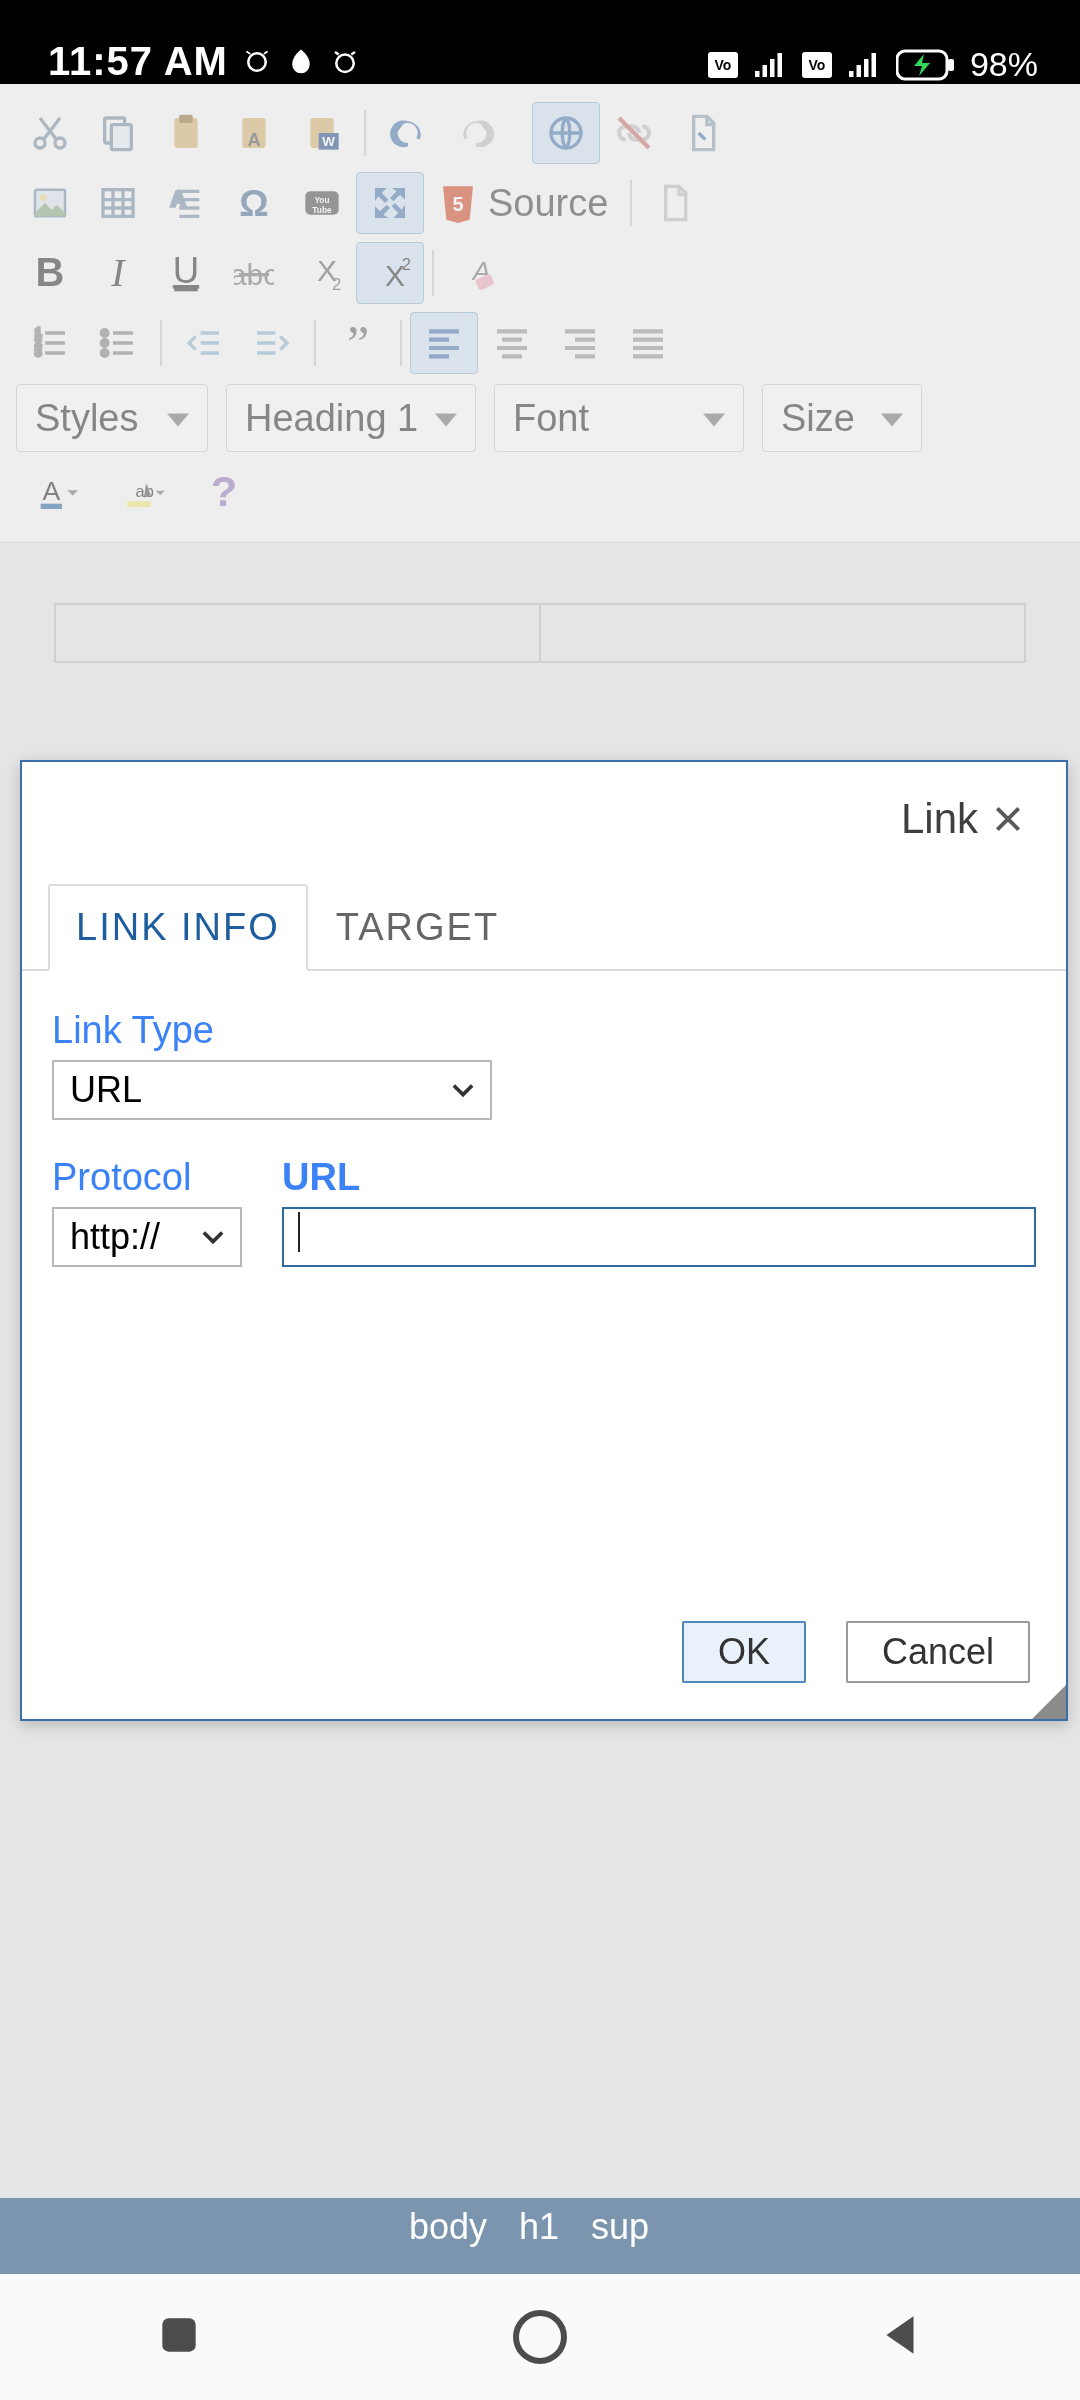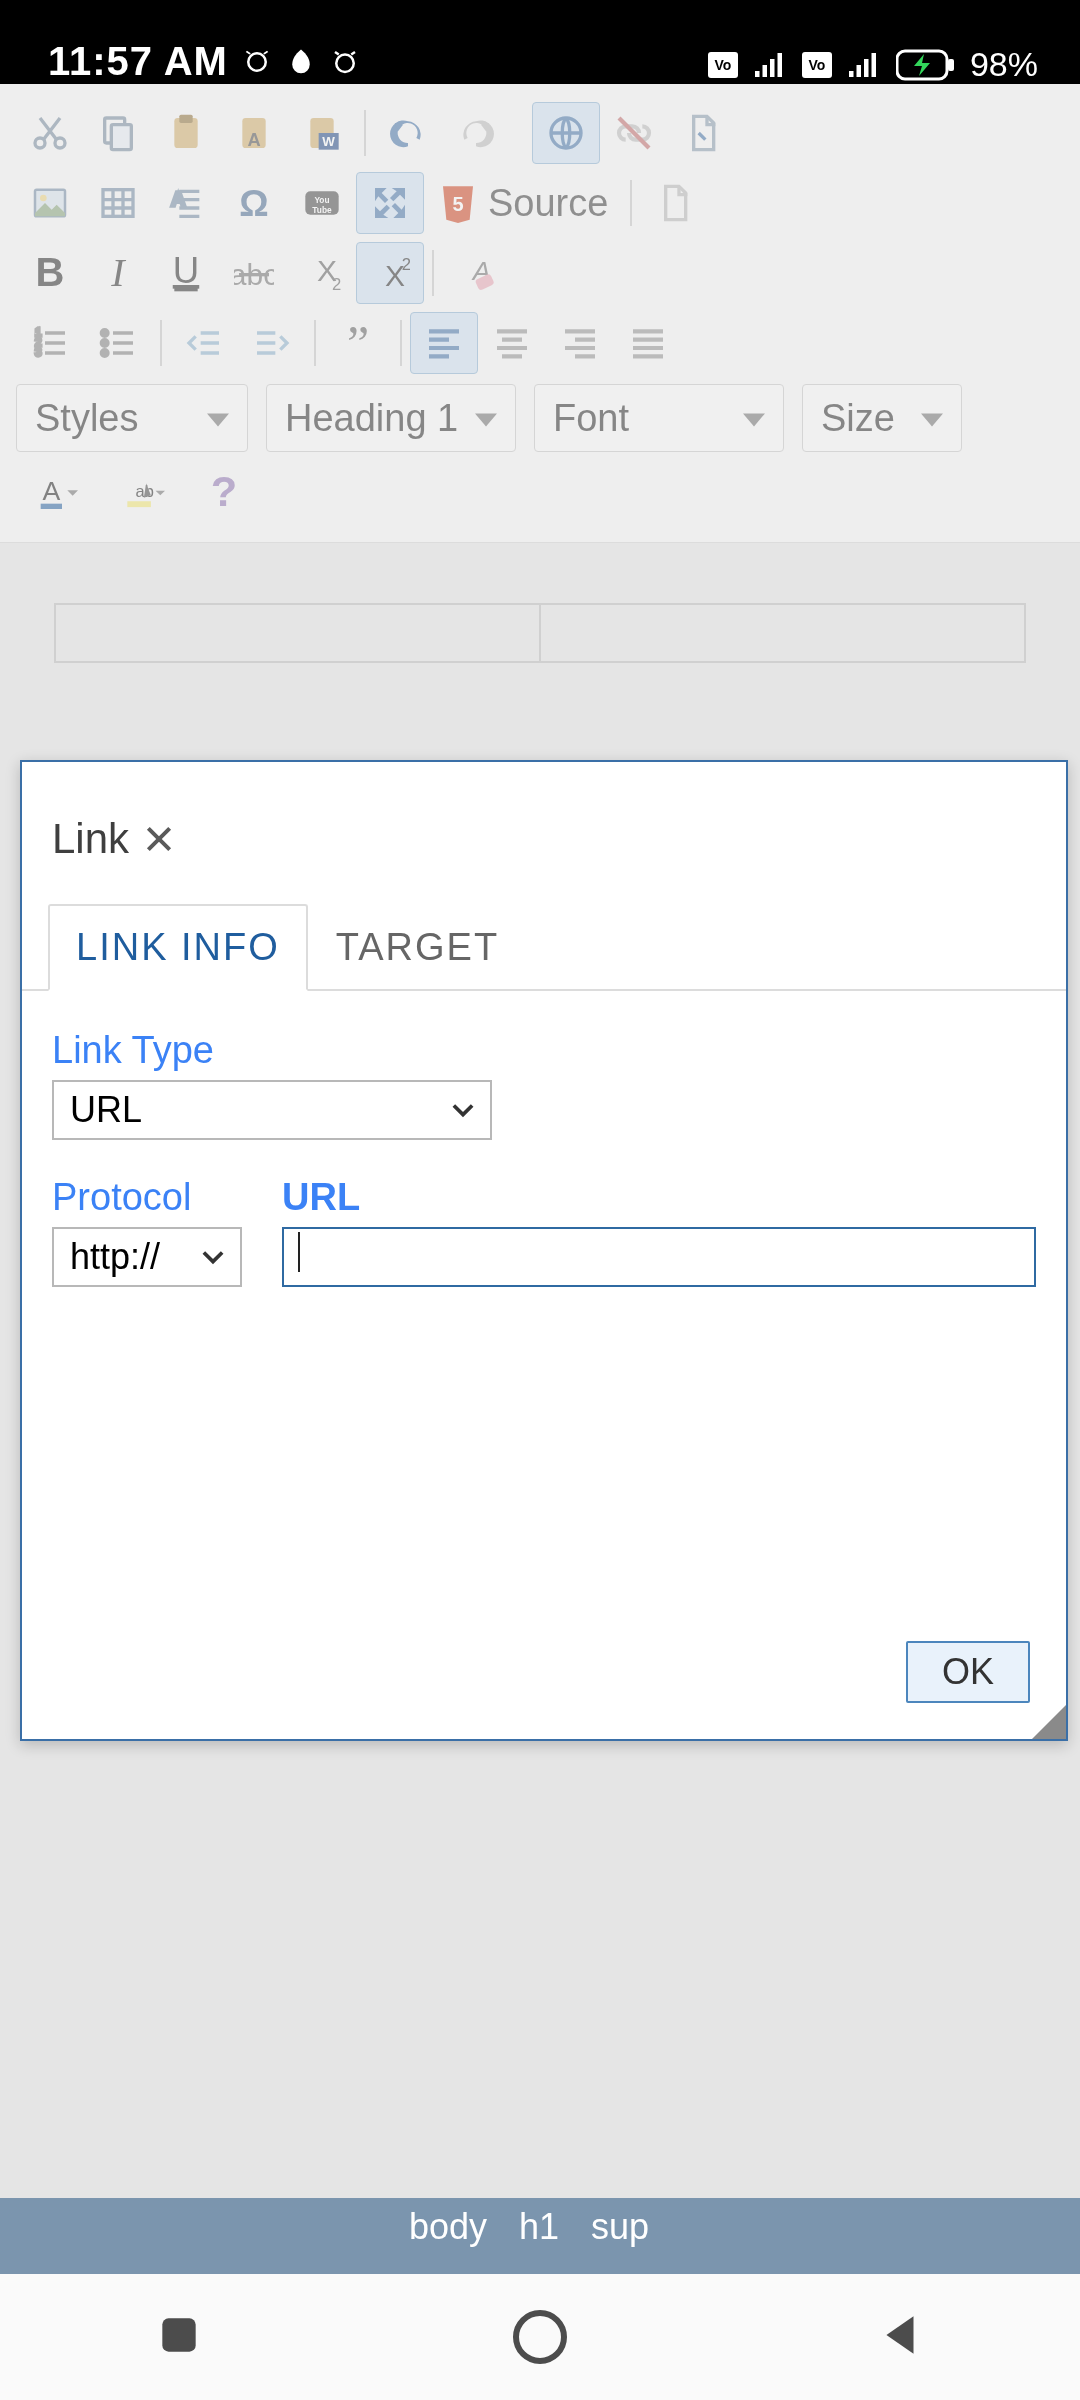"Styles" div.tb-drop { width: 232px -> 192px }
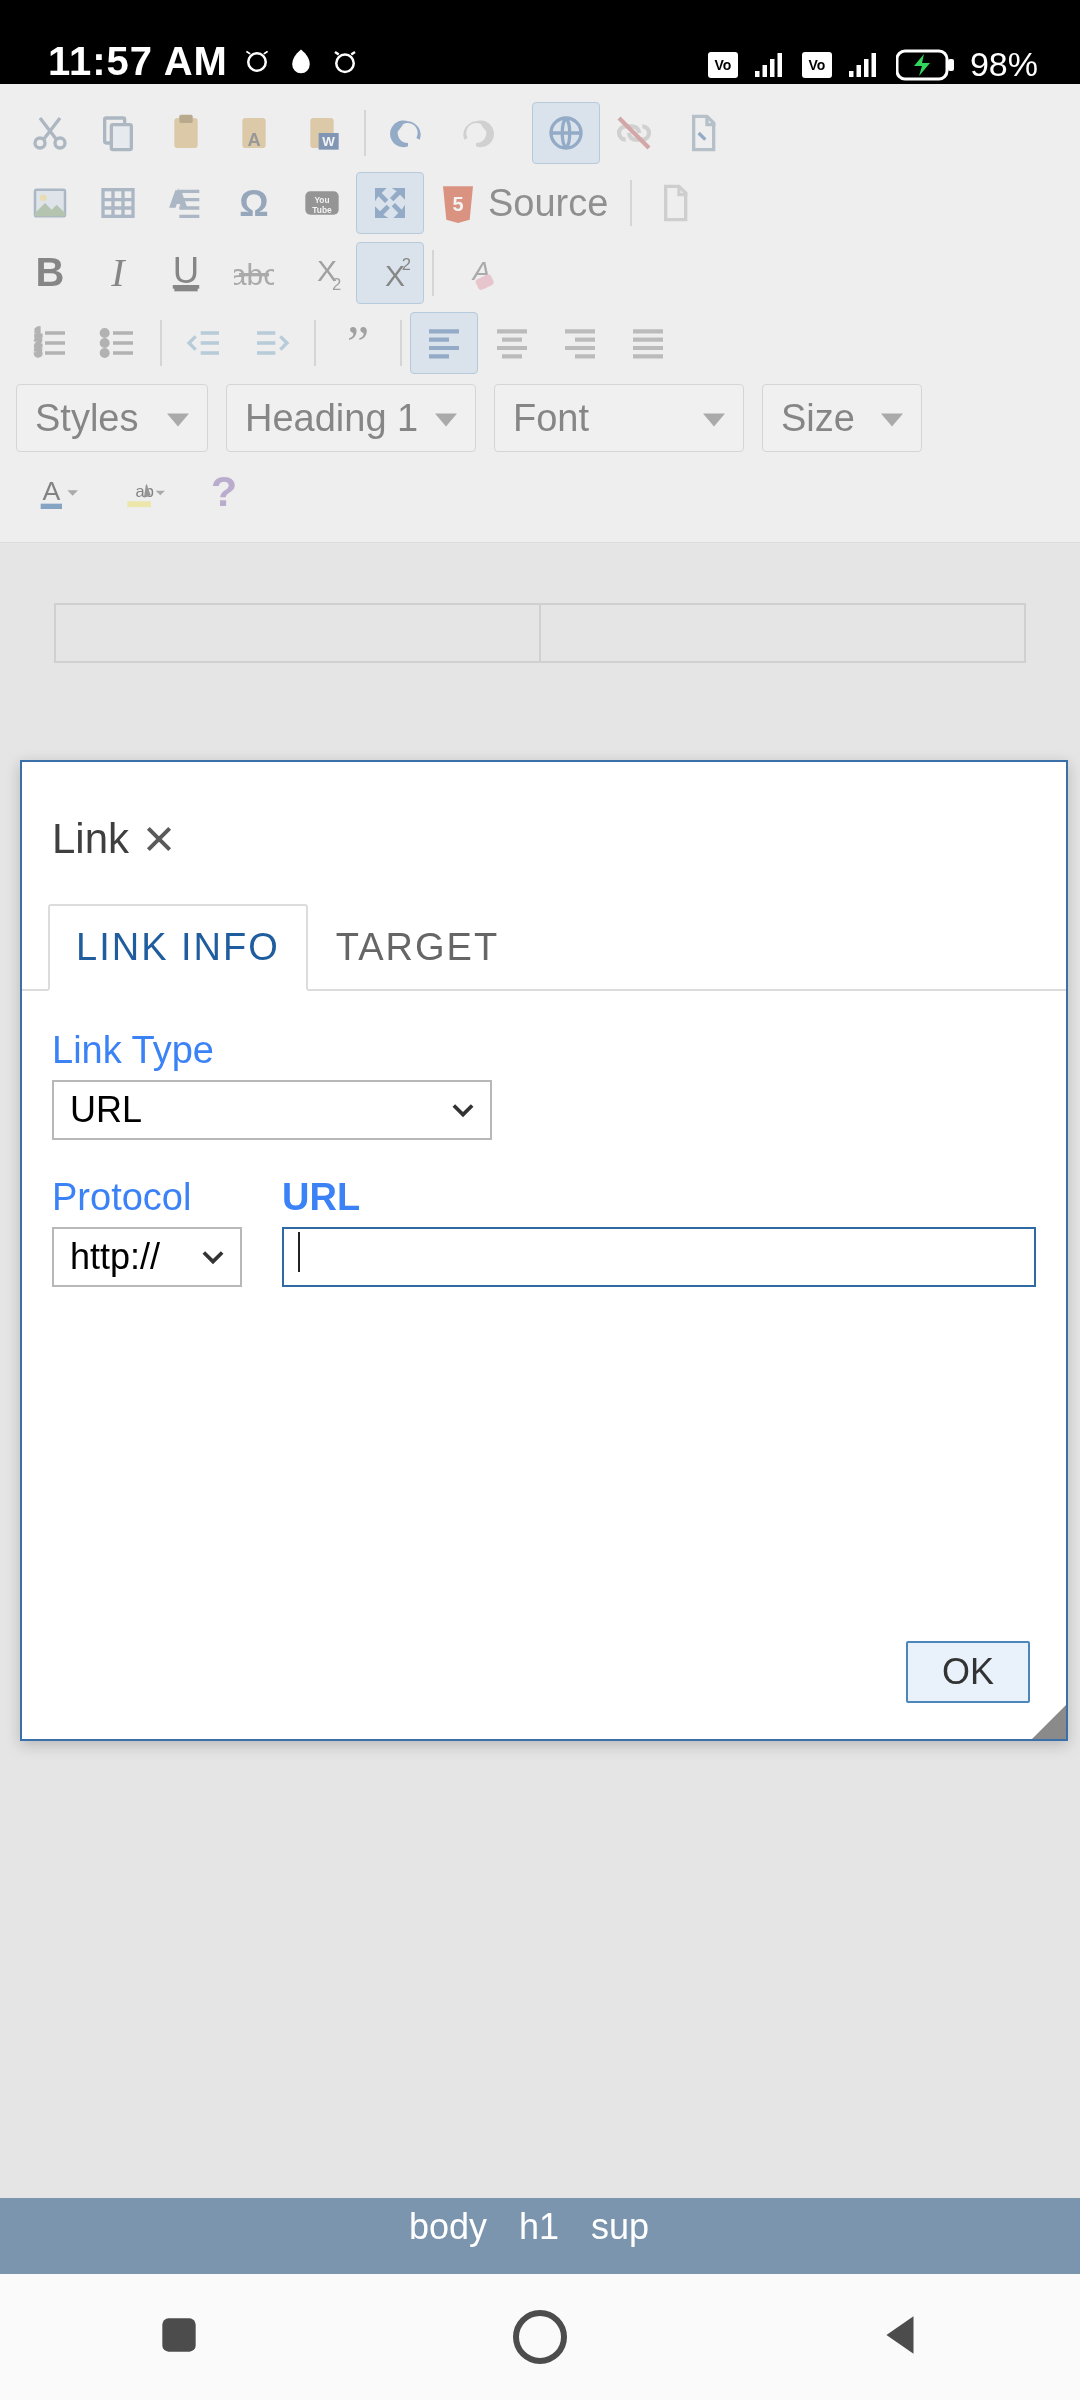"Link" .dlg-titlebar { justify-content: flex-start -> flex-end; margin-top: 20px -> none }
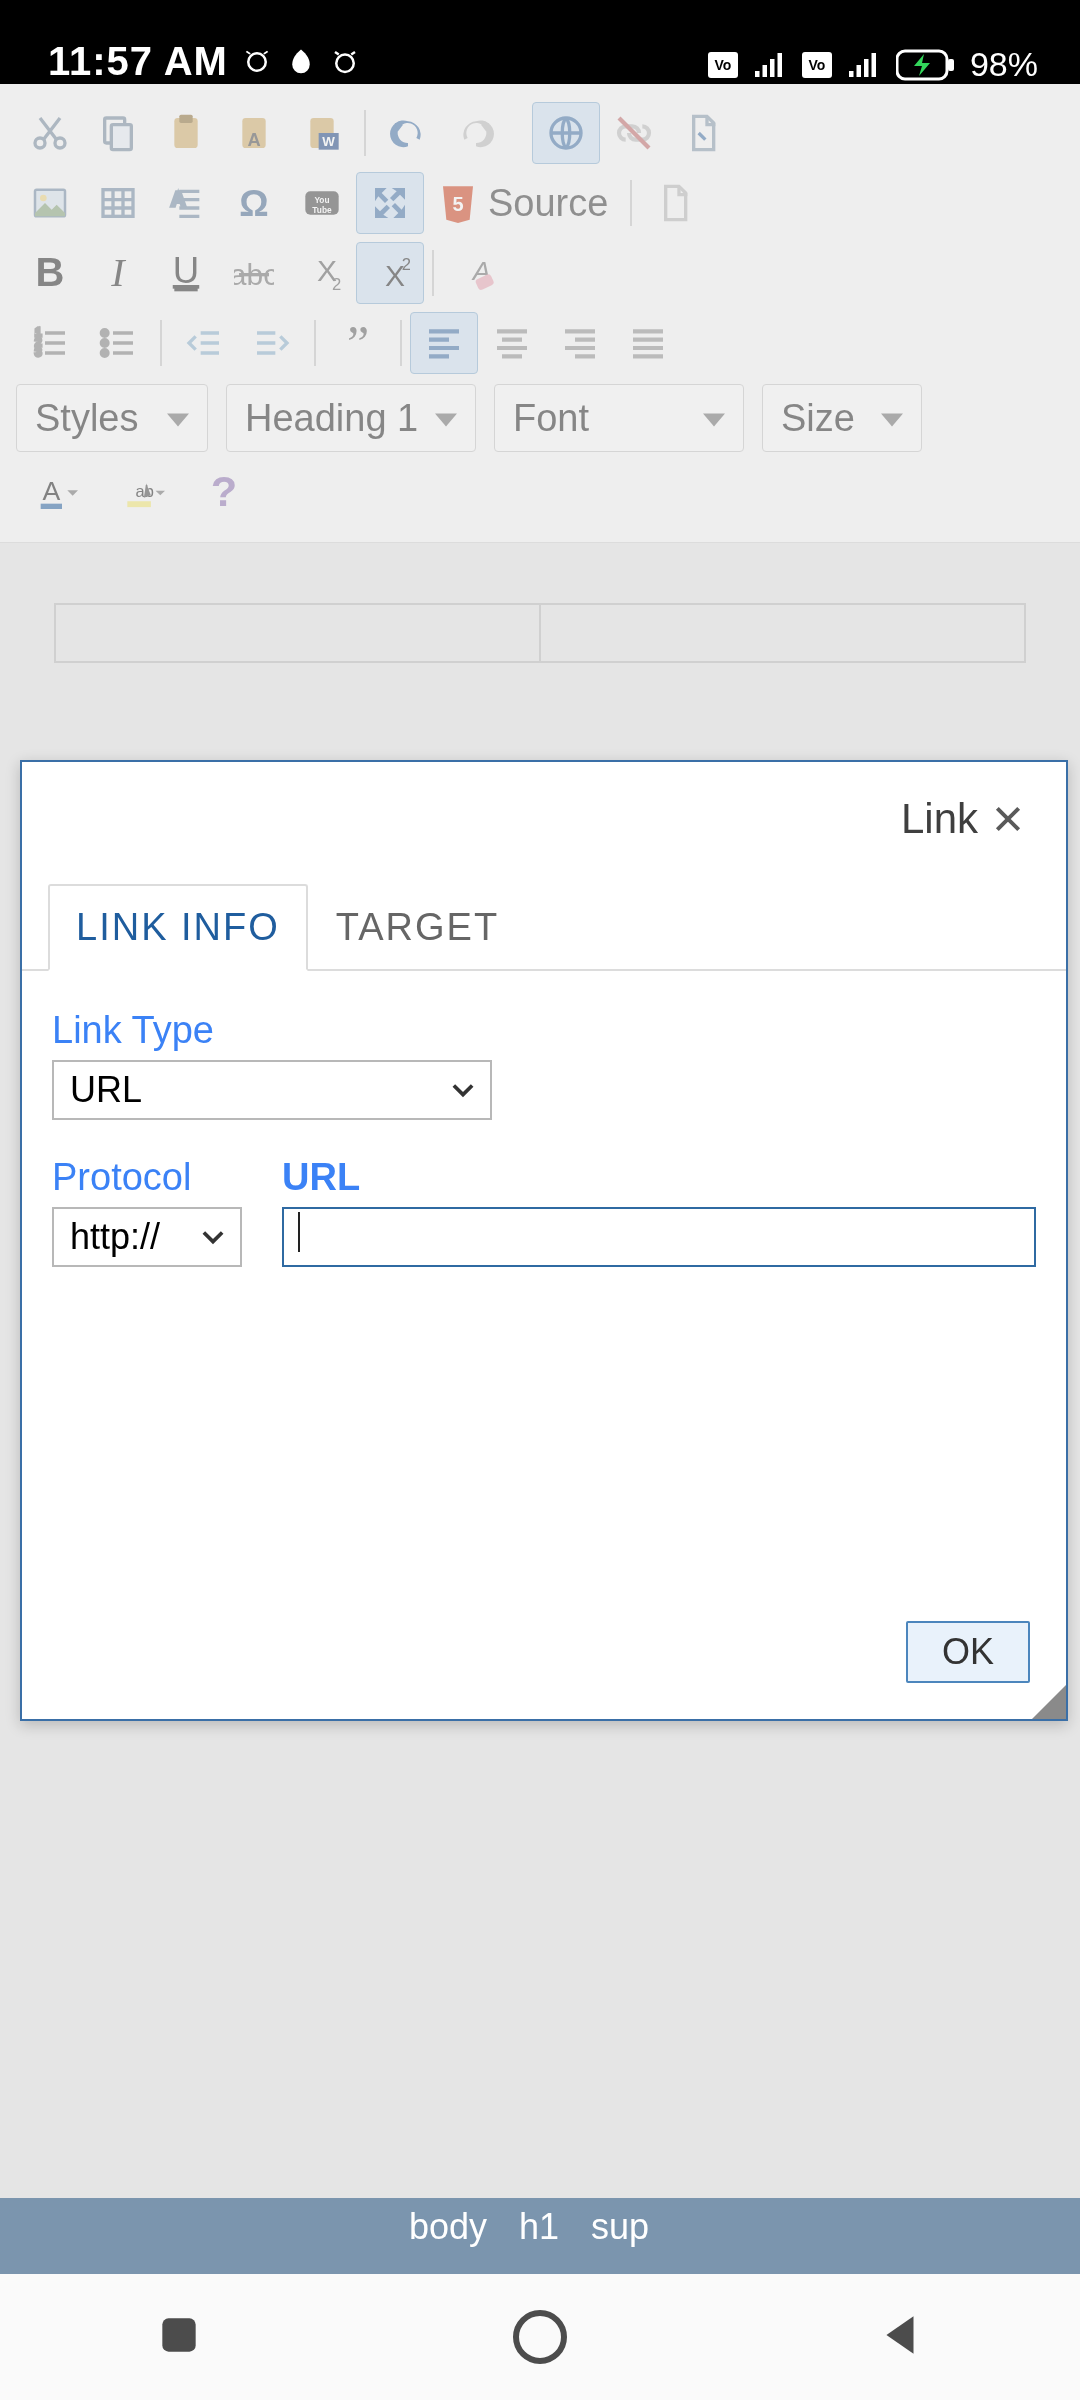"Cancel" div.dbtn { html: none -> <div>Cancel</div> }
